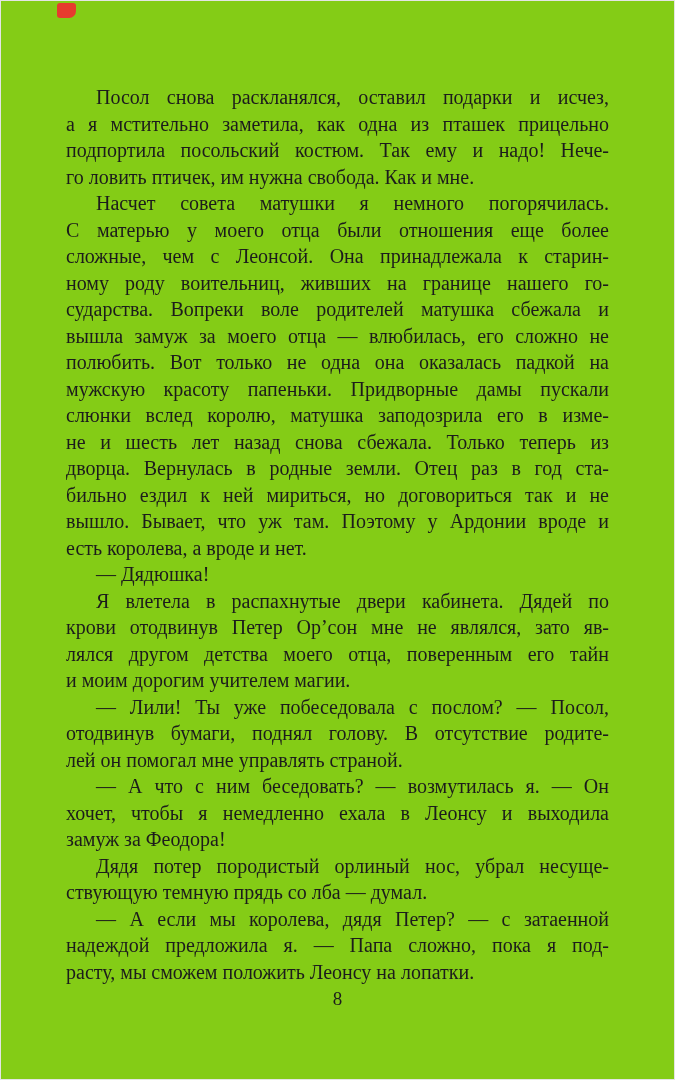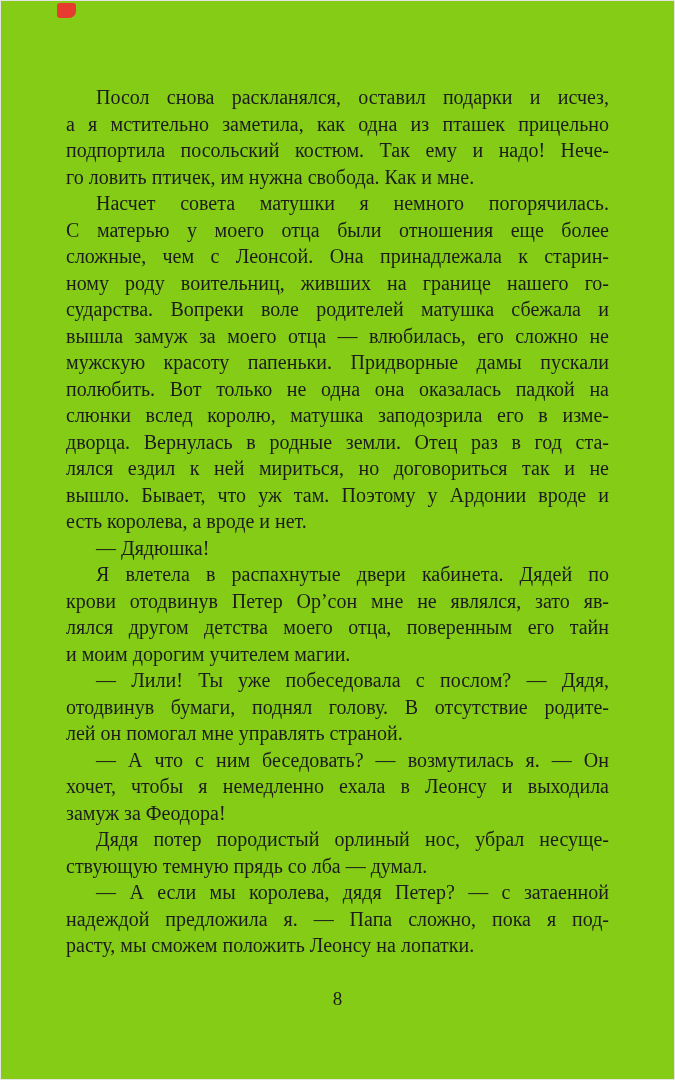"мужскую красоту папеньки. Придворные" div.line { order: before "полюбить. Вот только не одна" -> after "полюбить. Вот только не одна" }
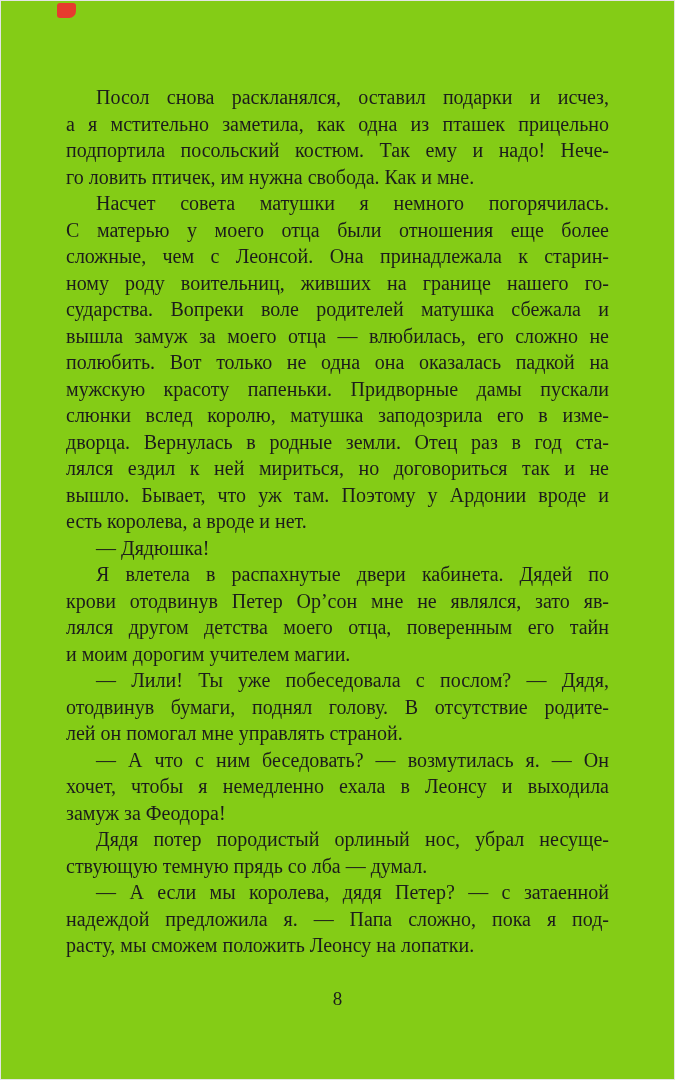"не и шесть лет назад" div.line { html: none -> <div>не и шесть лет назад снова сбежала. Только теперь из</div> }
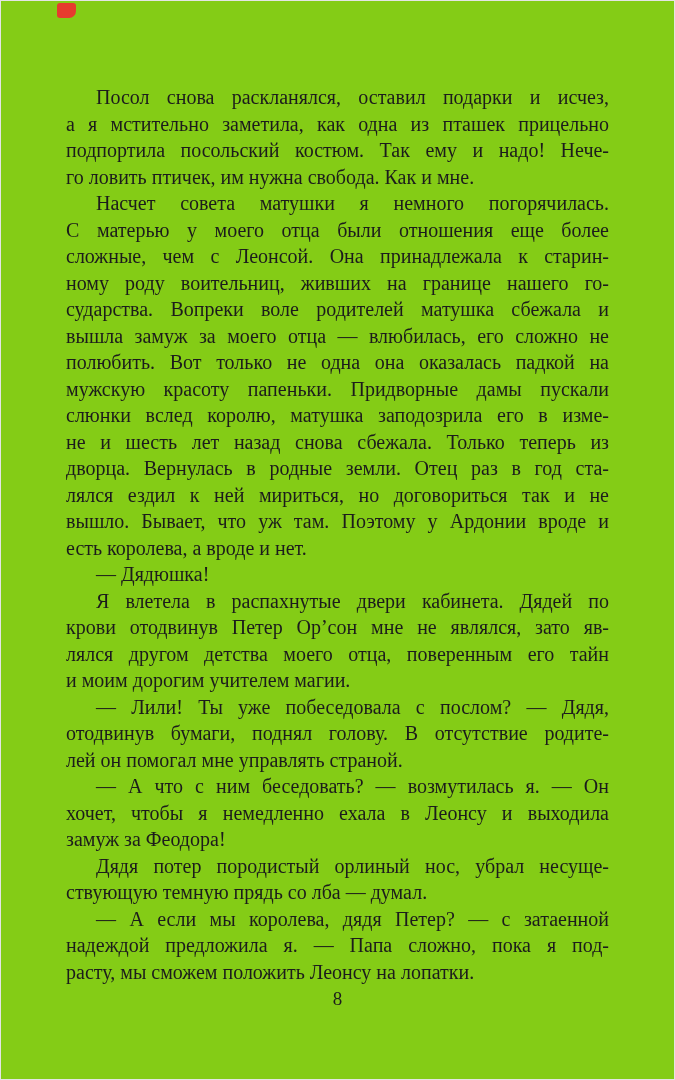"лялся ездил к ней мириться," div.line { text: лялся -> бильно }
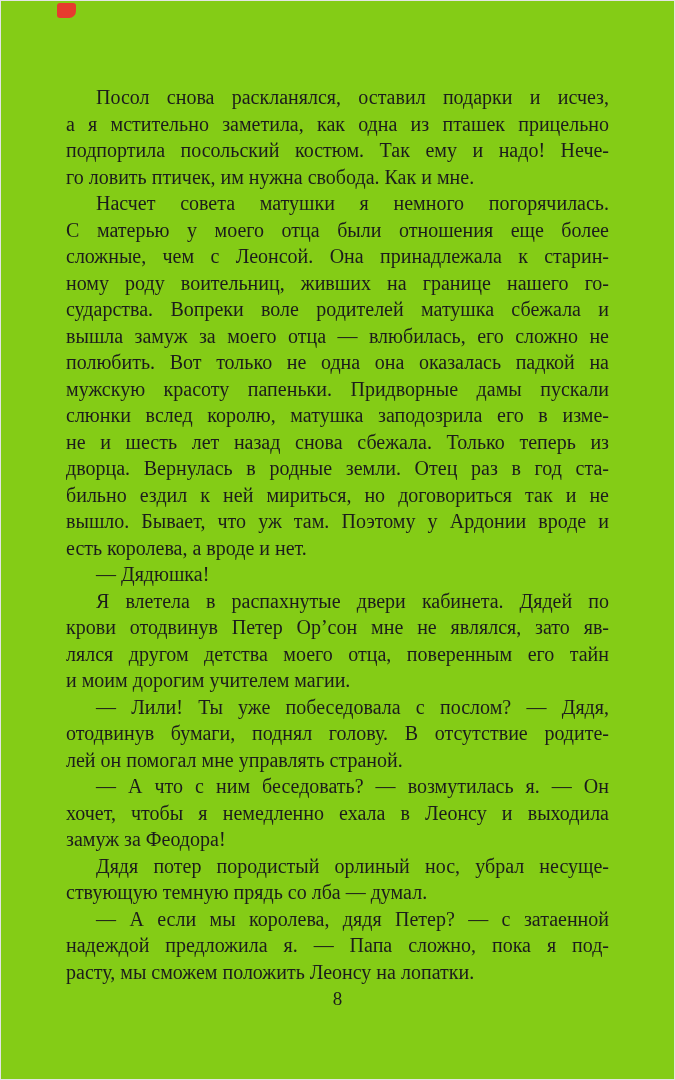"— Лили! Ты уже побеседовала" div.line { text: Дядя -> Посол }
